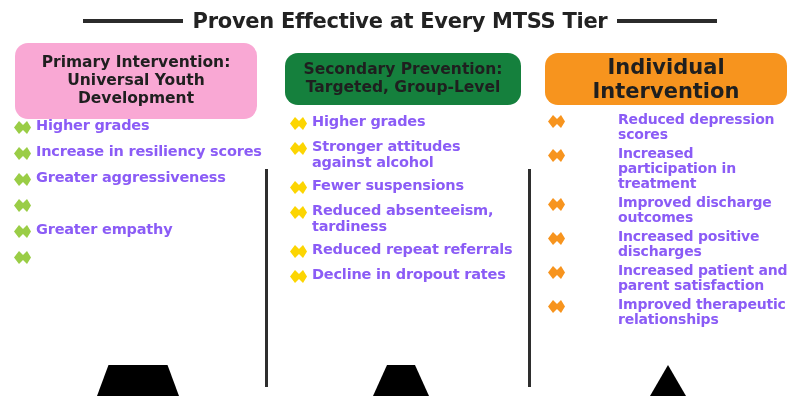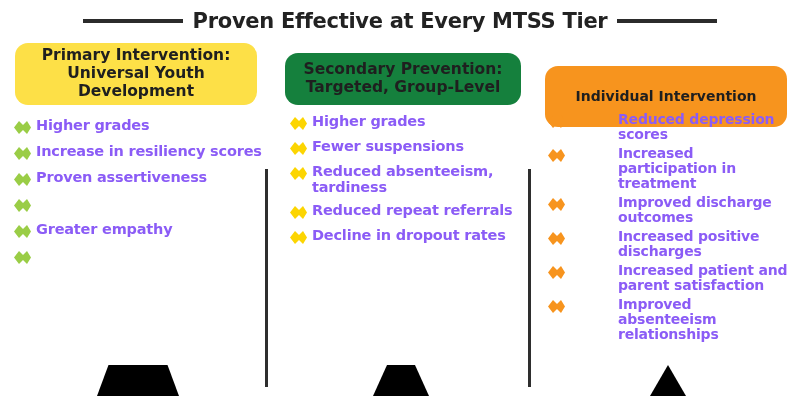"Primary Intervention:" #column-0 .tier-header { background: #fde047 -> #f9a8d4; height: 62px -> 76px }
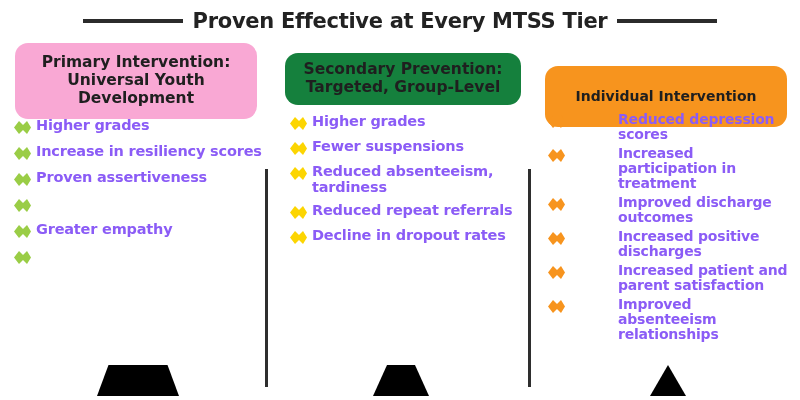"Individual Intervention" #column-2 .tier-header { font-size: 14px -> 21px; height: 61px -> 52px; top: 24px -> 11px }
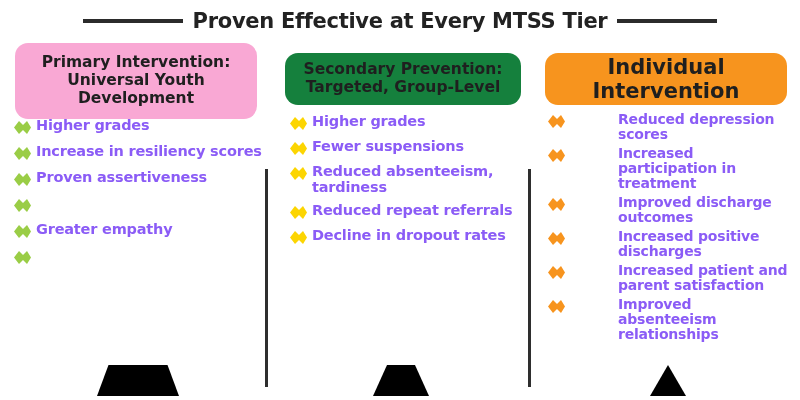"Stronger attitudes against alcohol" div.bullet-item { html: none -> <div> <span> <svg> <path></path> </svg> </span> <span>Stronger attitudes against alcohol</span> </div> }
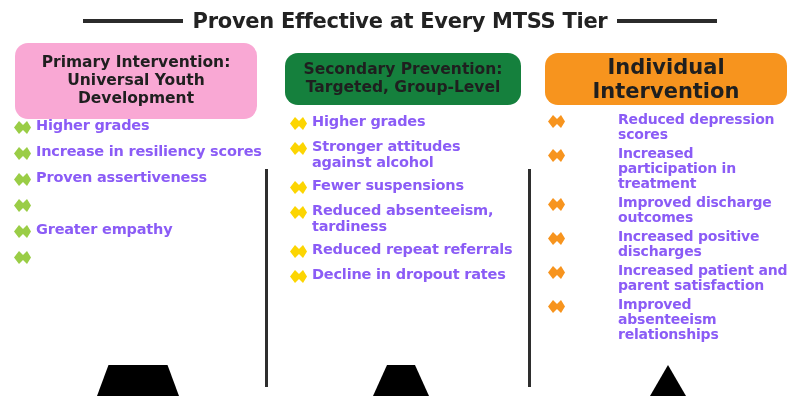"Proven assertiveness" span.bullet-text { text: Proven assertiveness -> Greater aggressiveness }
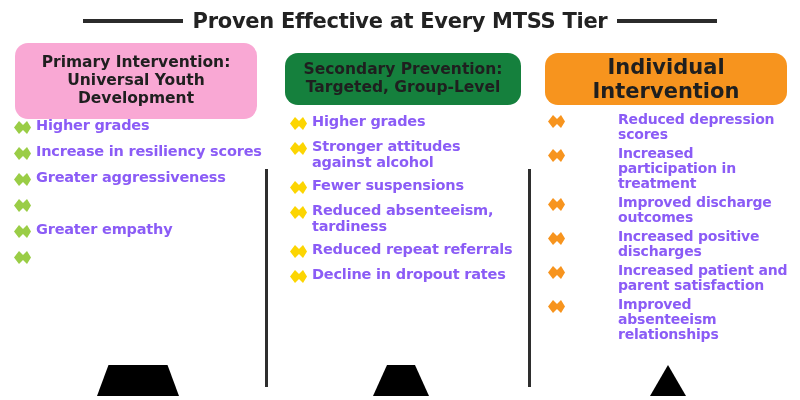"Improved absenteeism relationships" span.bullet-text { text: absenteeism -> therapeutic }
